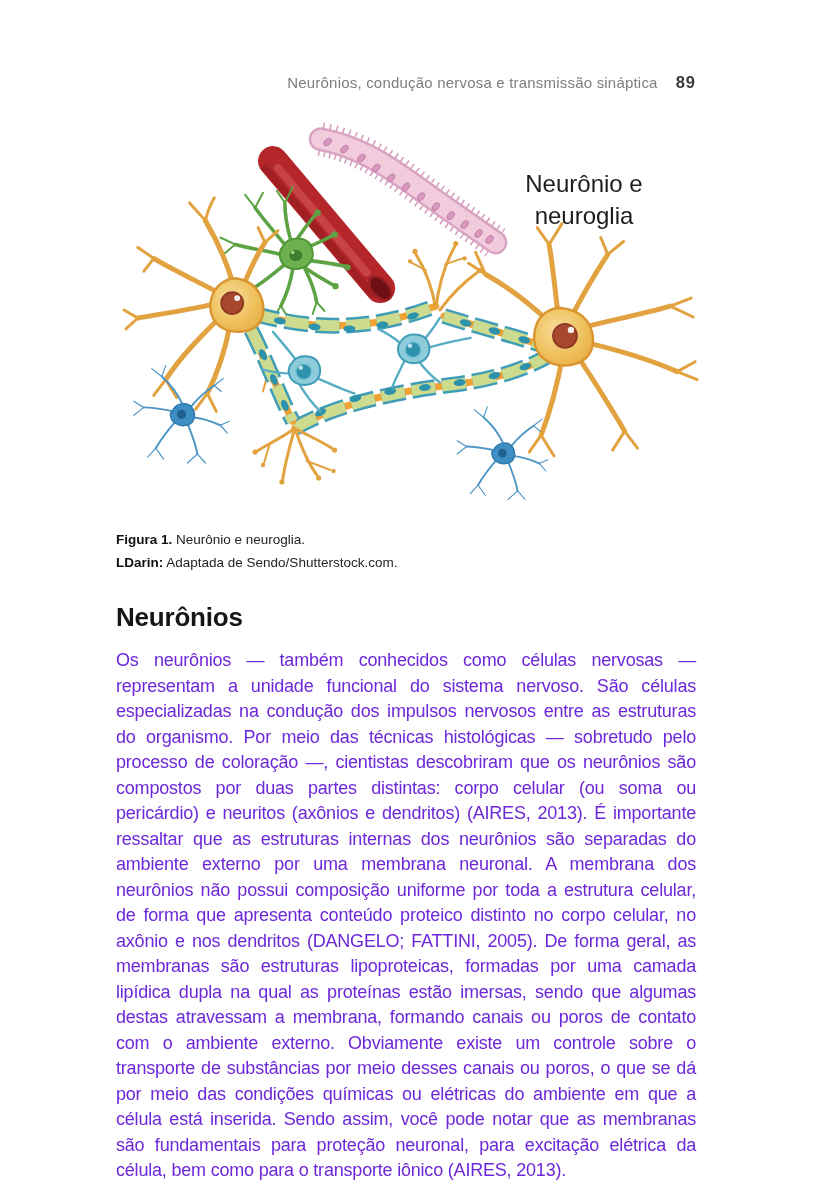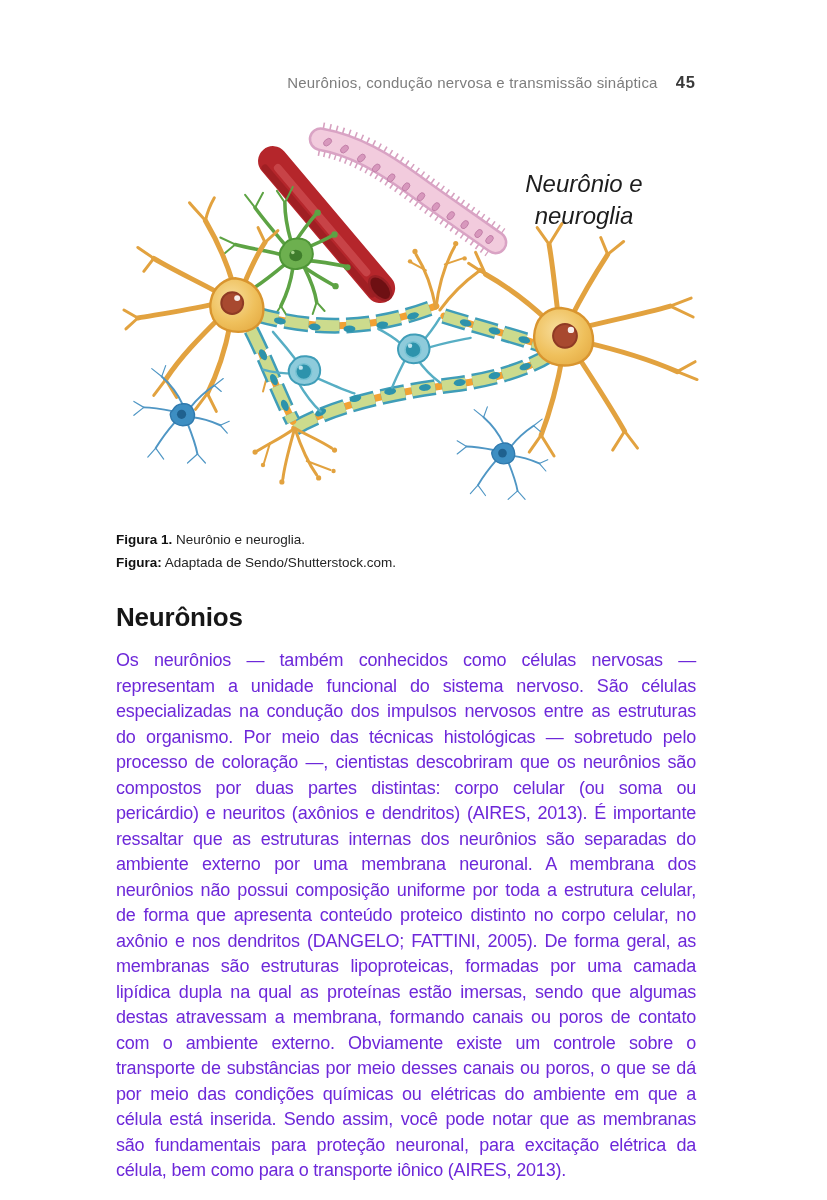"45" span.pagenum { text: 45 -> 89 }
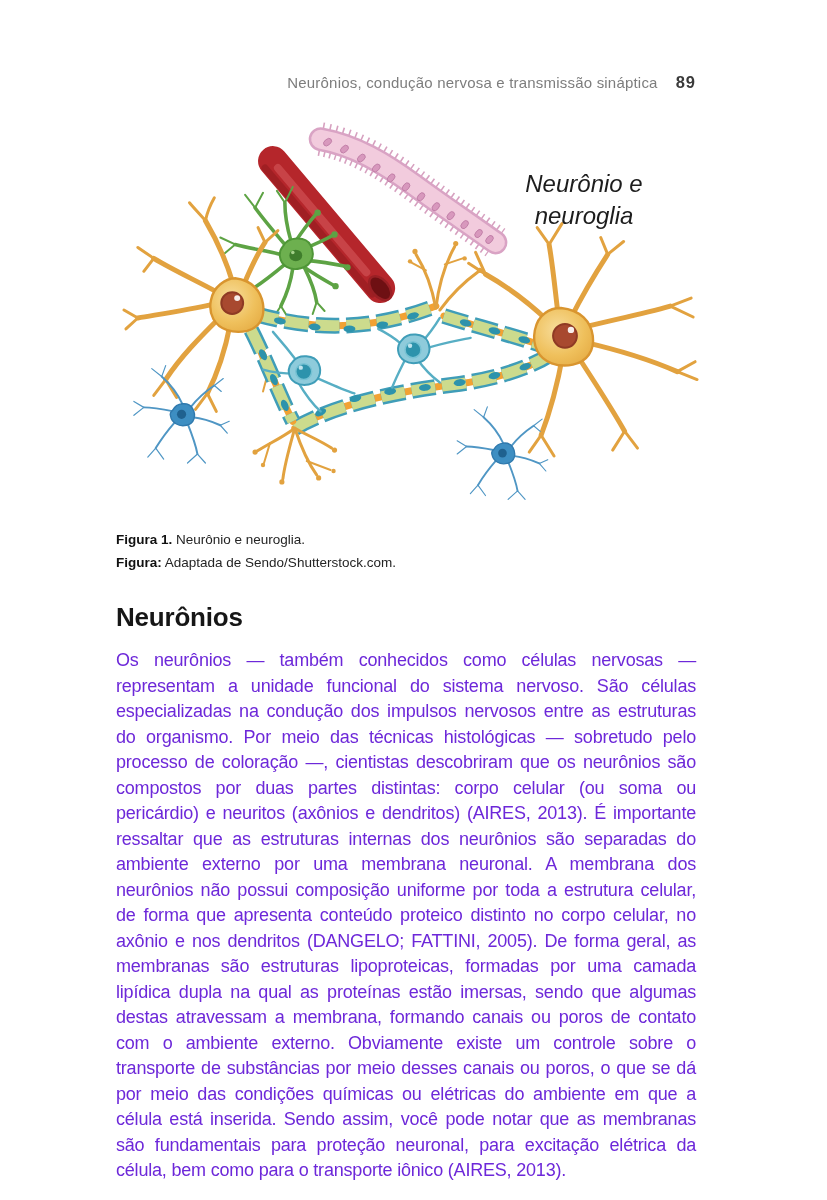"Neurônio e neuroglia" .figure-wrap { font-style: italic -> none }
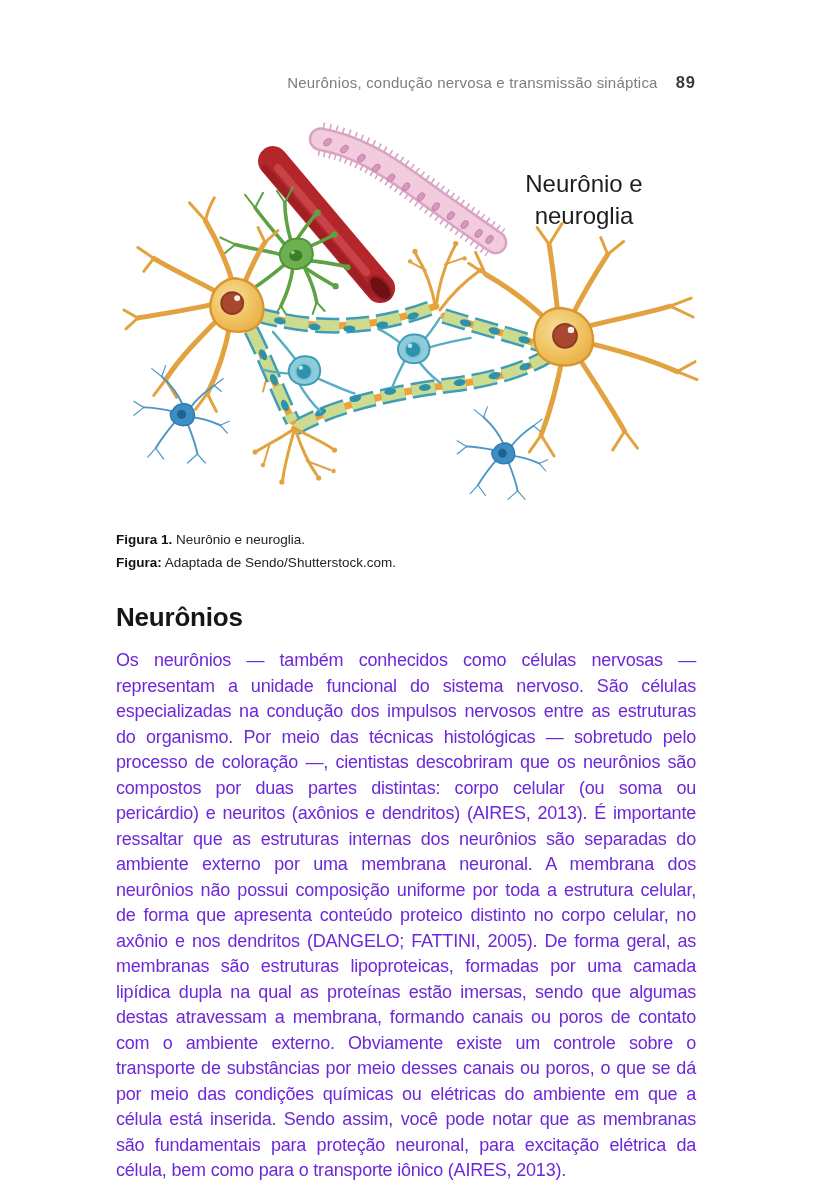"Figura:" b { text: Figura -> LDarin }
